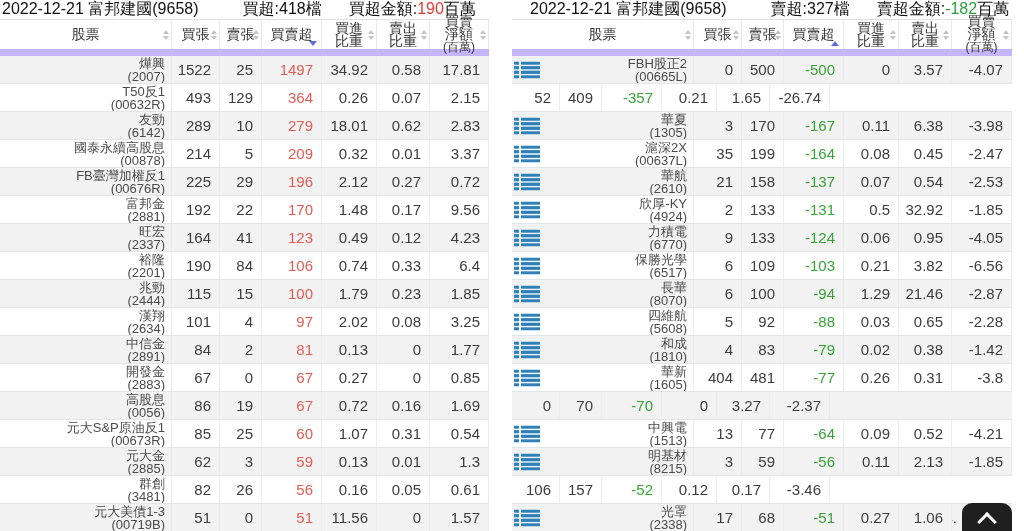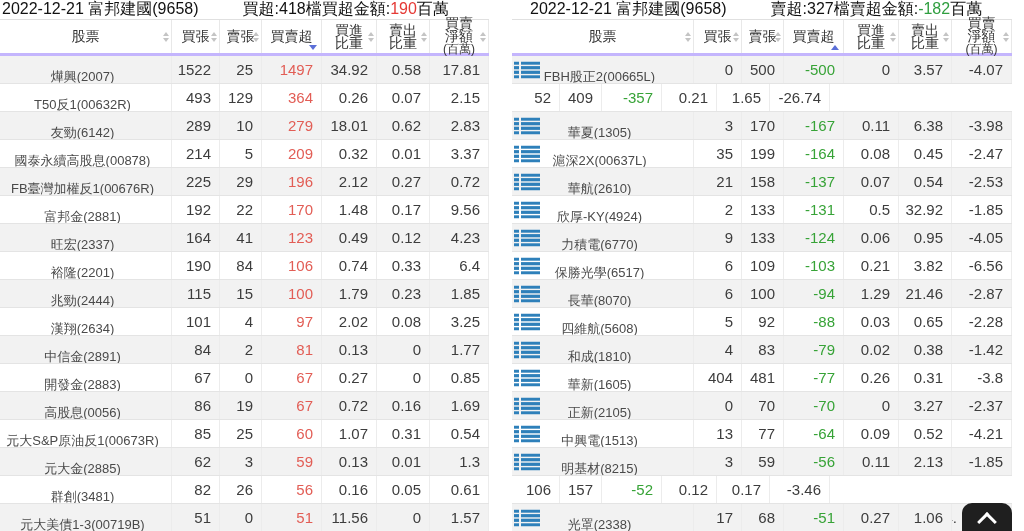"買超金額:190百萬" .table-title .gap2 { margin-left: none -> 27px }
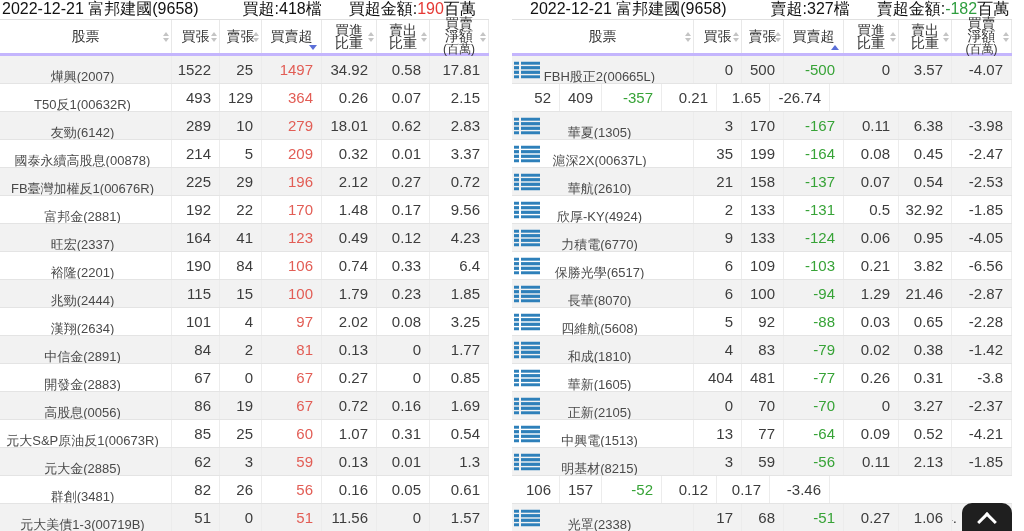"股票" .thead { border-bottom: 3px solid #c4b5fd -> 7px solid #c4b5fd }
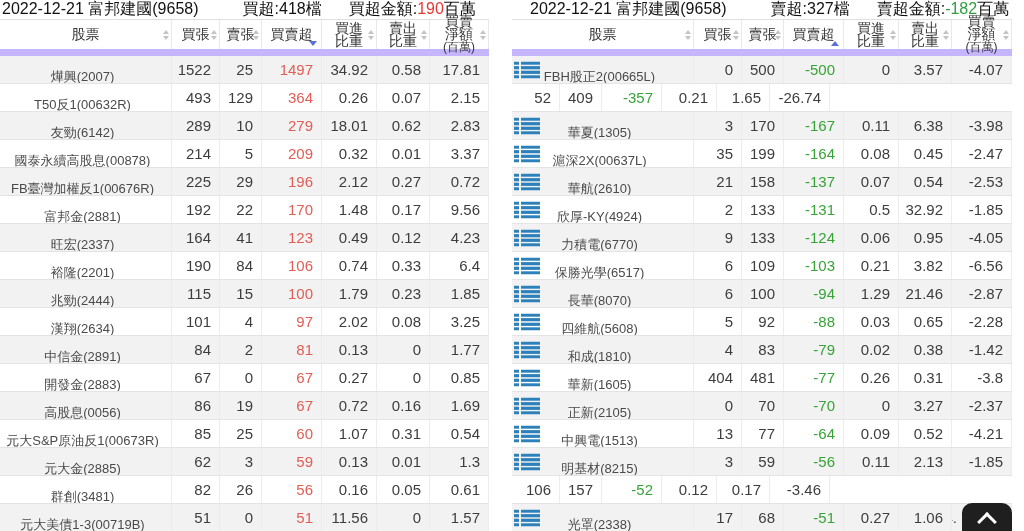"燁興" .cell.name { flex-direction: row -> column }
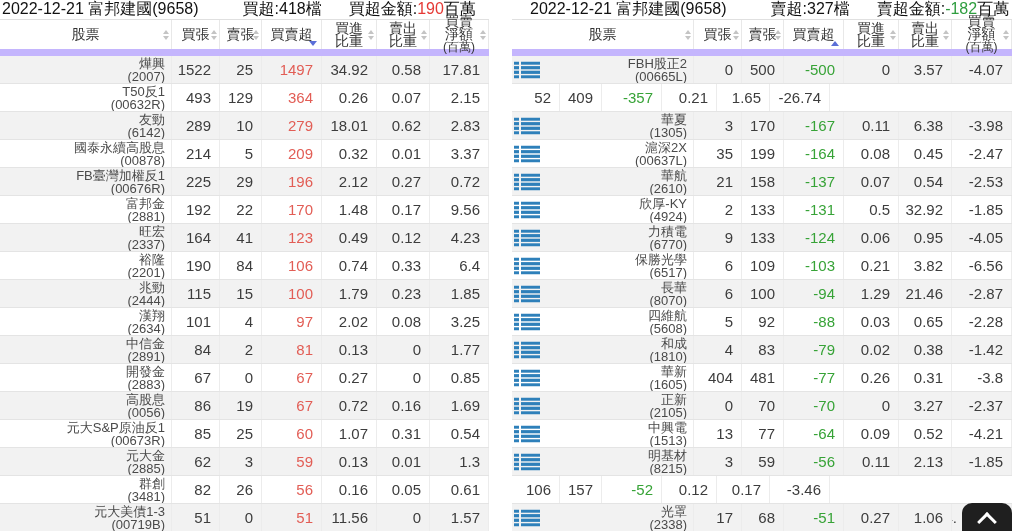"正新" div.cell { html: <div> <span><svg> <g> <rect></rect> <rect></rect> <rect></rect> <rect></rect> <rect></rect> <rect></rect> <rect></rect> <rect></rect> </g> </svg></span> <span>正新</span> <span>(2105)</span> </div> -> none }
